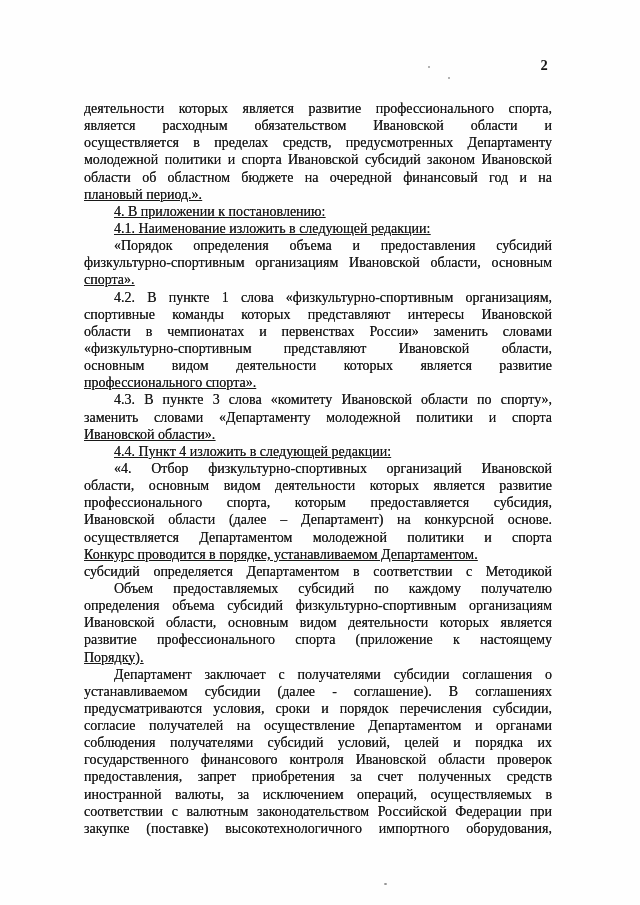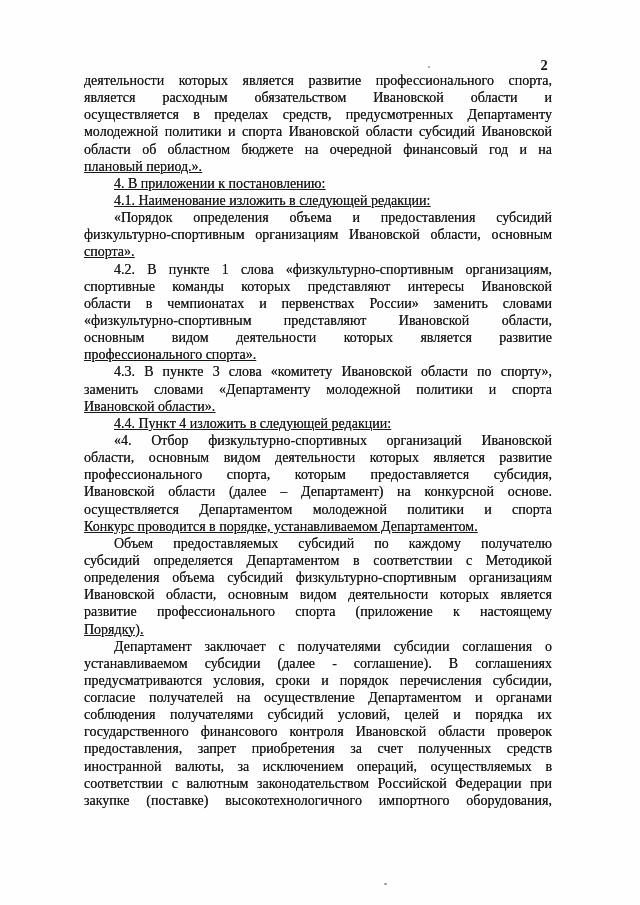"деятельности которых является развитие" .text-block { top: 72px -> 100px }
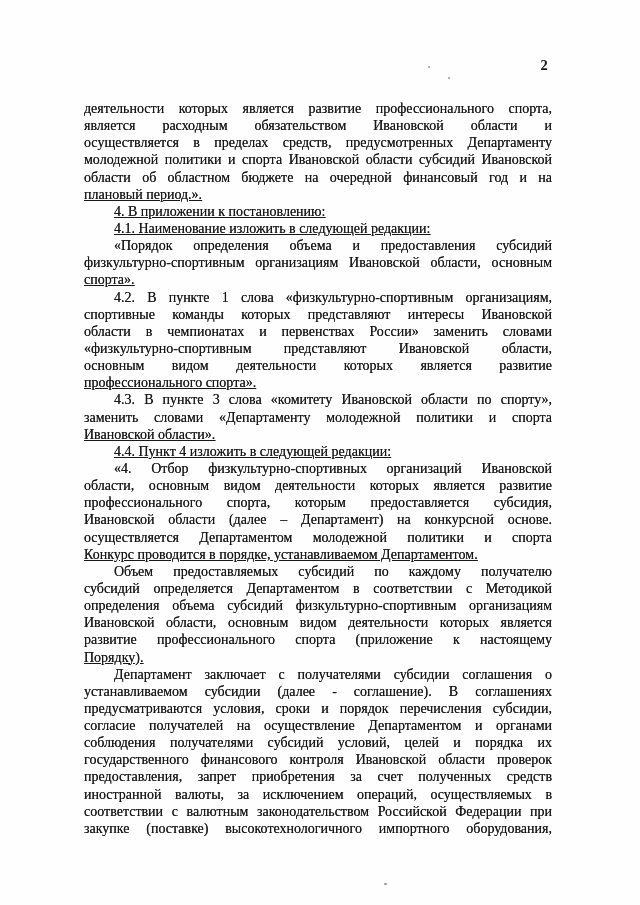"молодежной политики и спорта Ивановской" div.ln { text: области субсидий -> субсидий законом }
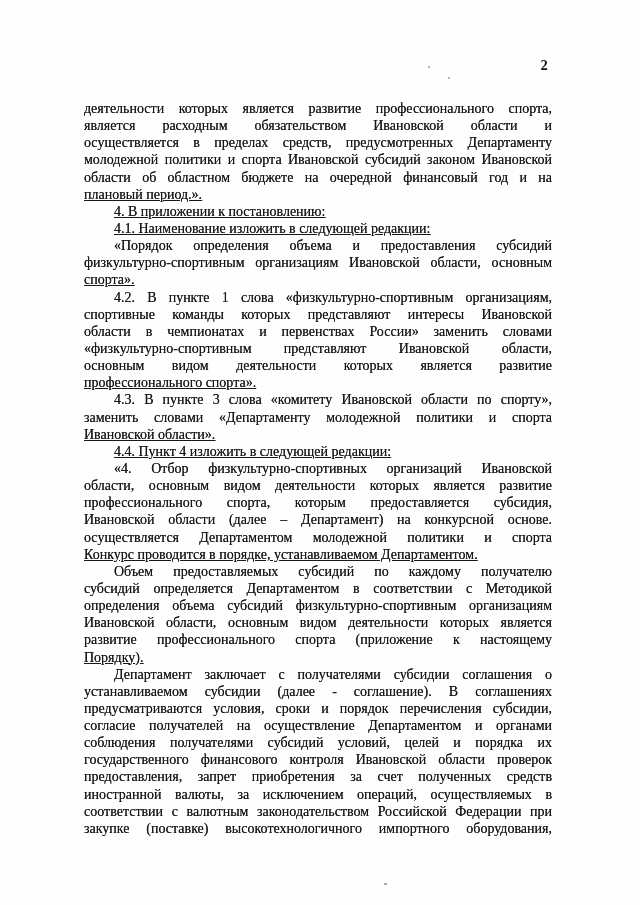"Объем предоставляемых субсидий по" div.ln { order: before "субсидий определяется Департаментом в" -> after "субсидий определяется Департаментом в" }
